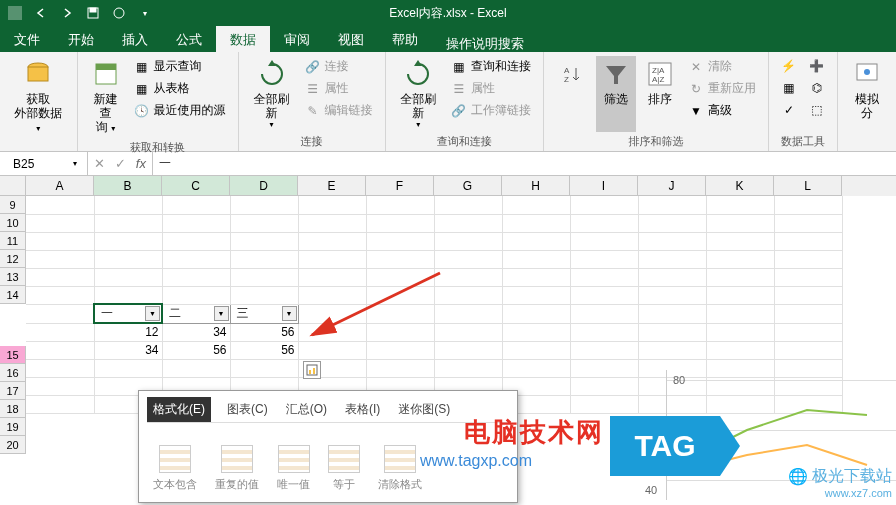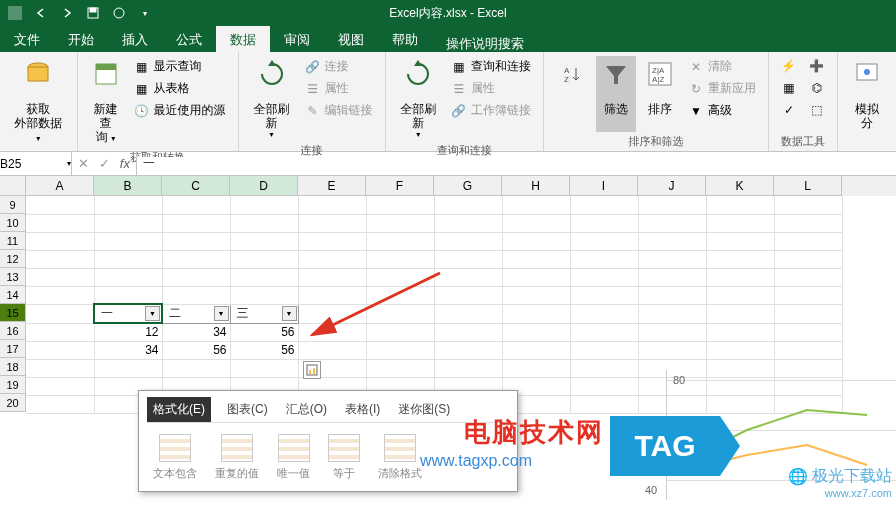"获取" .big-btn .label { margin-top: 12px -> 2px }
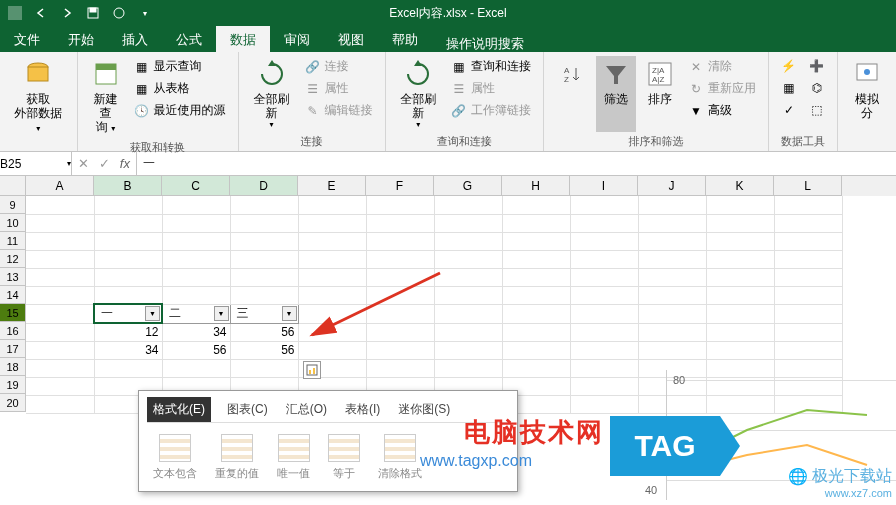"B25" .namebox { padding: 0 0 -> 0 13px; width: 72px -> 88px }
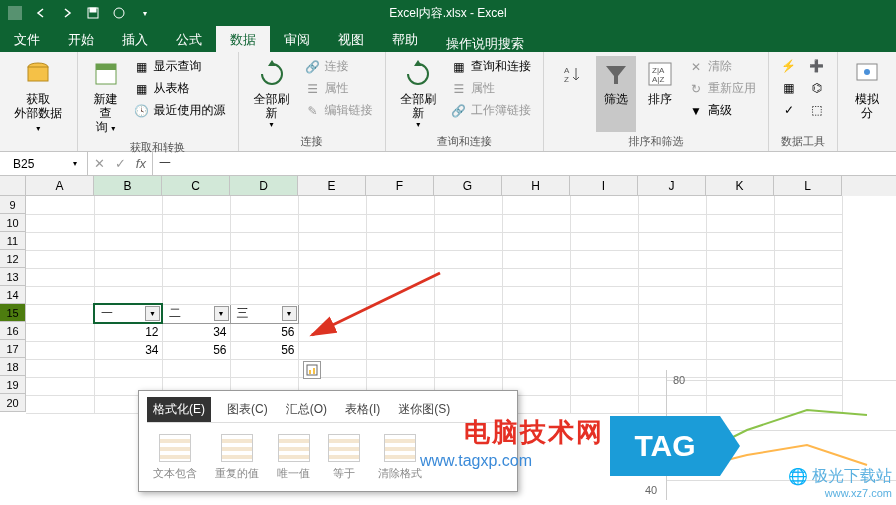"15" .rowhdr.sel { background: #4d7c0f -> #f9a8d4; margin-top: none -> 42px }
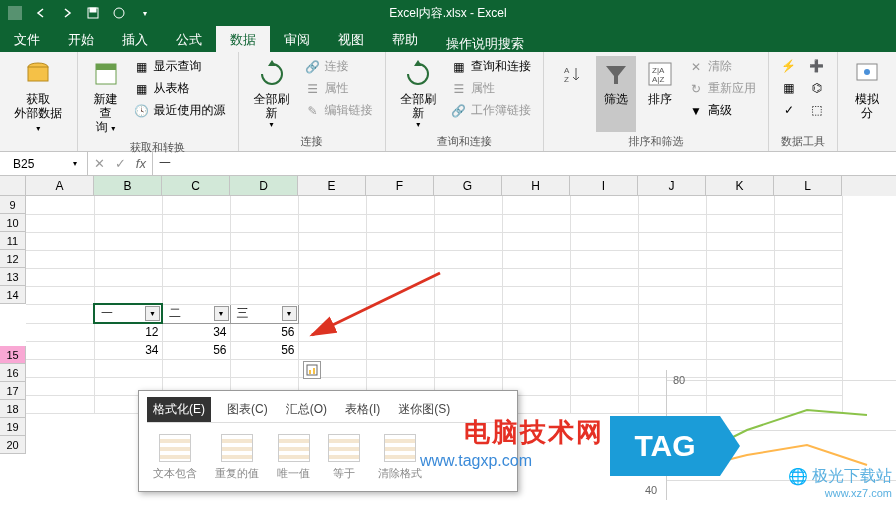"格式化(E)" .qa-tabs { margin-bottom: 7px -> 18px }
